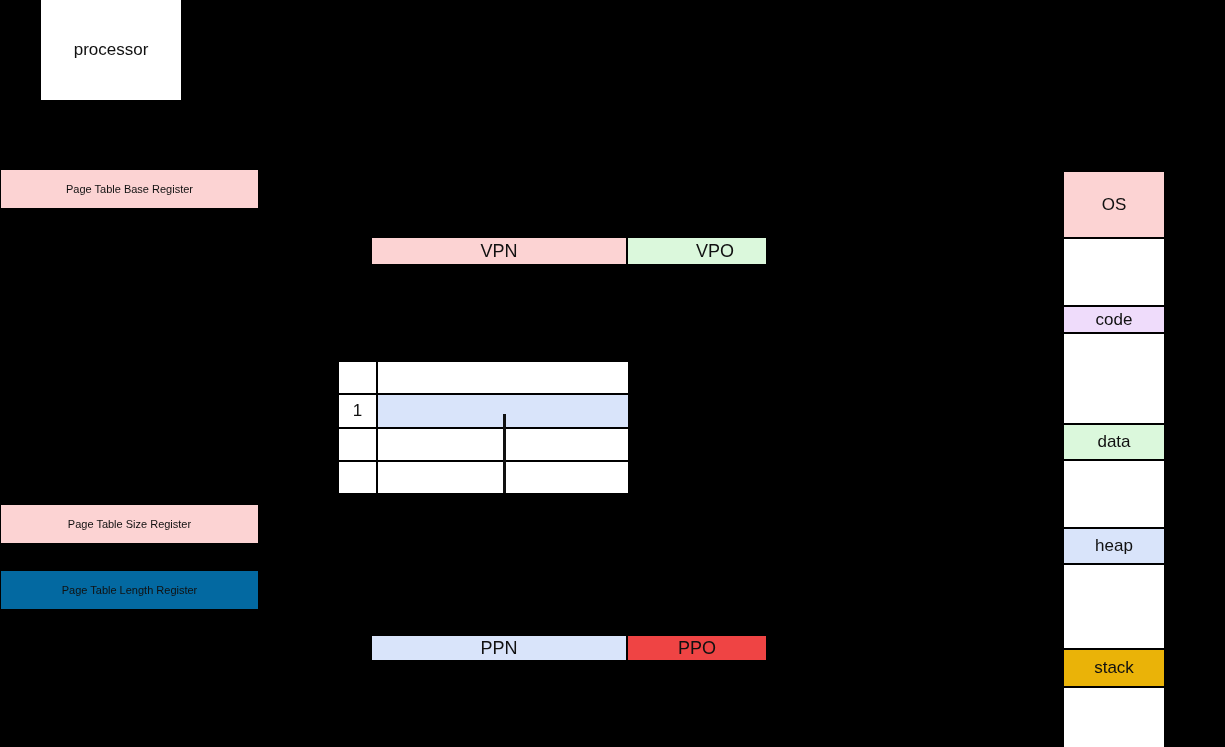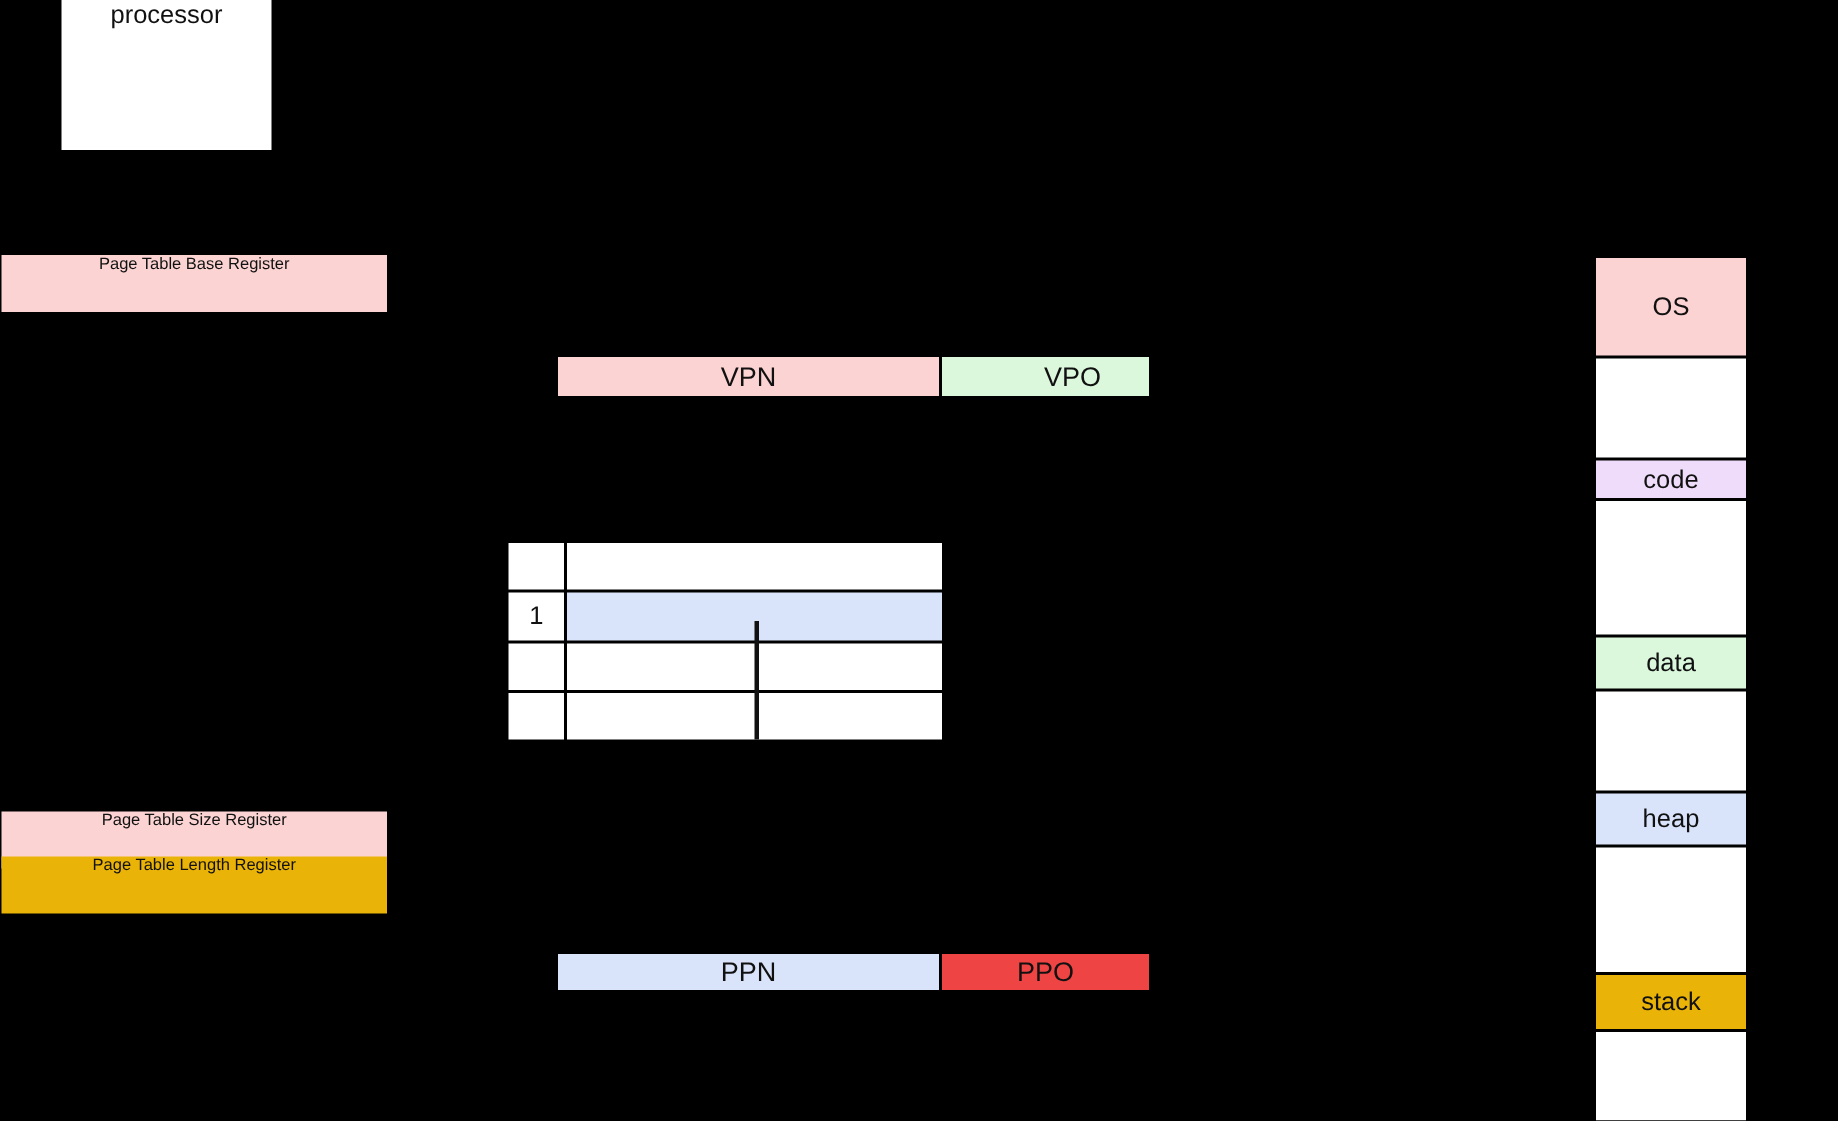"processor" .box { align-items: none -> center }
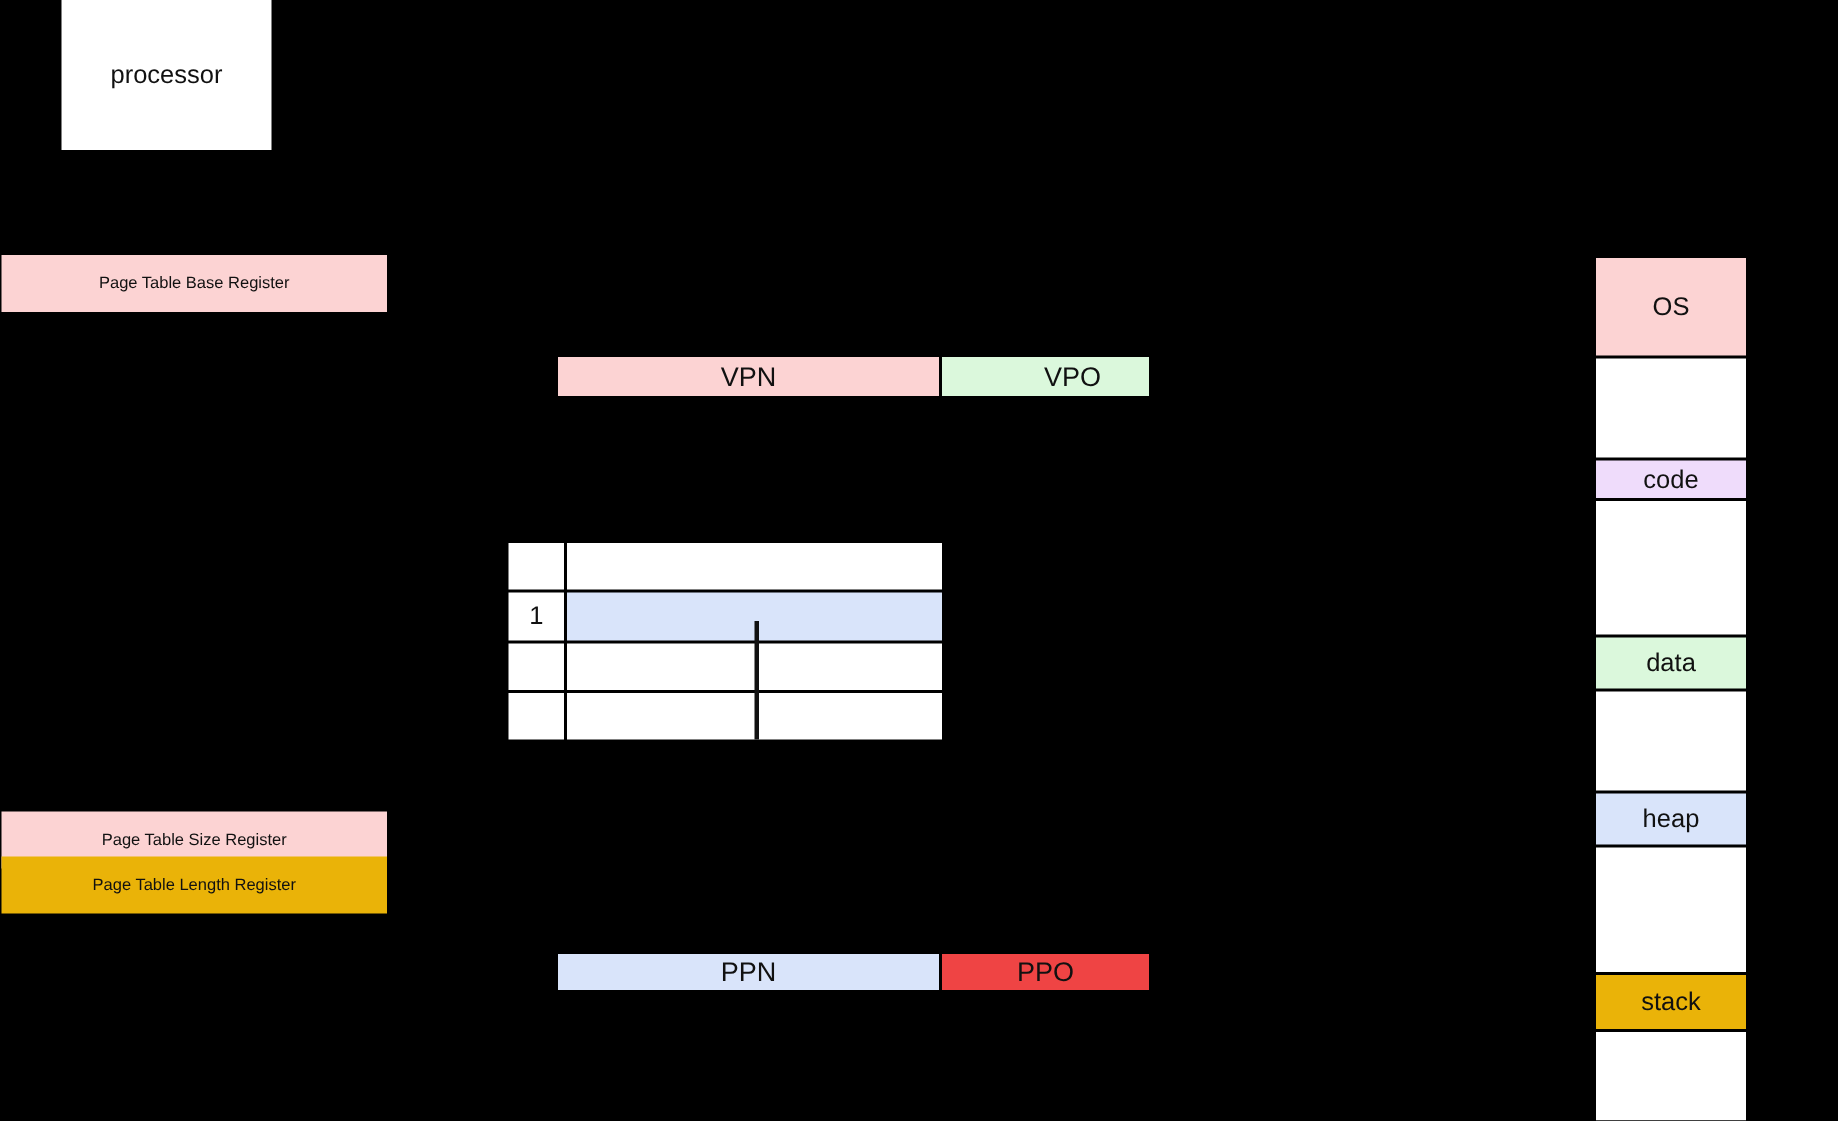"Page Table Size Register" .reg-size { top: 541px -> 505px }
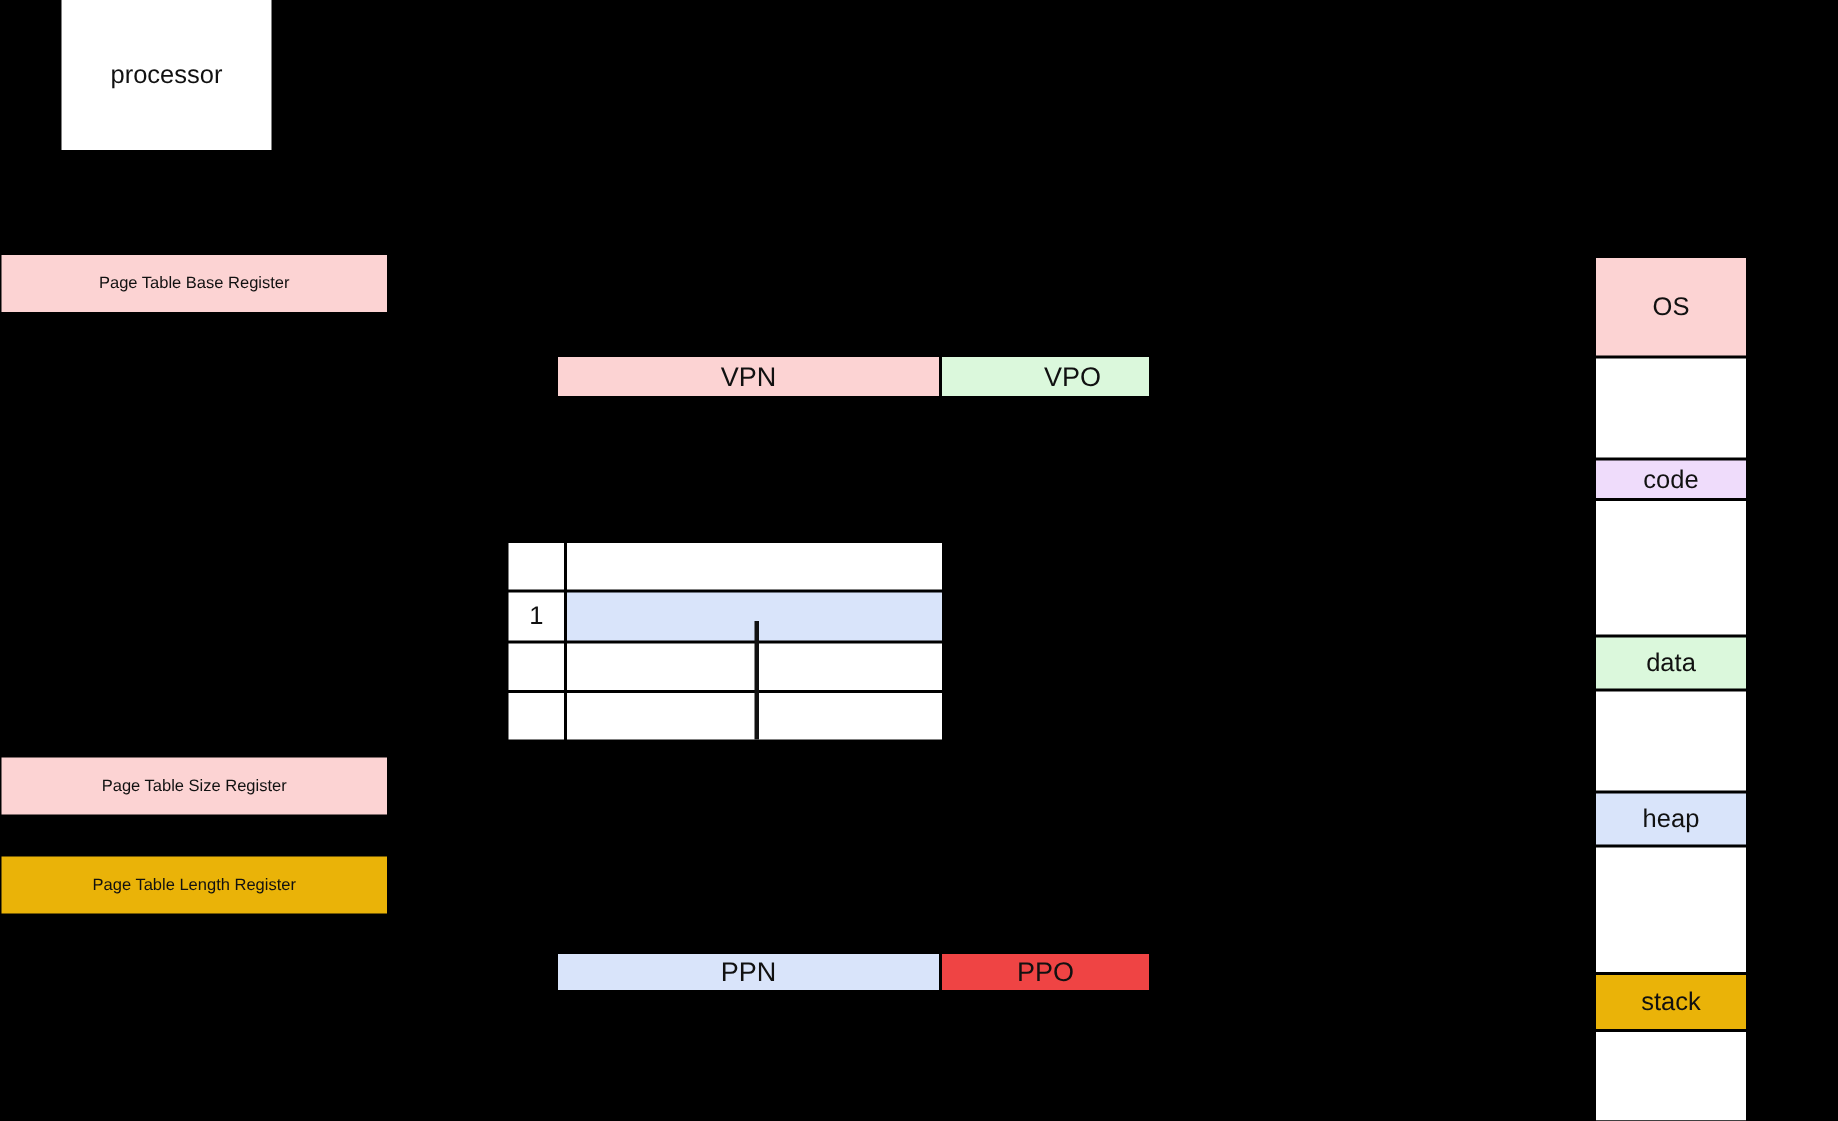"Page Table Length Register" div.box { background-color: #eab308 -> #0369a1 }
